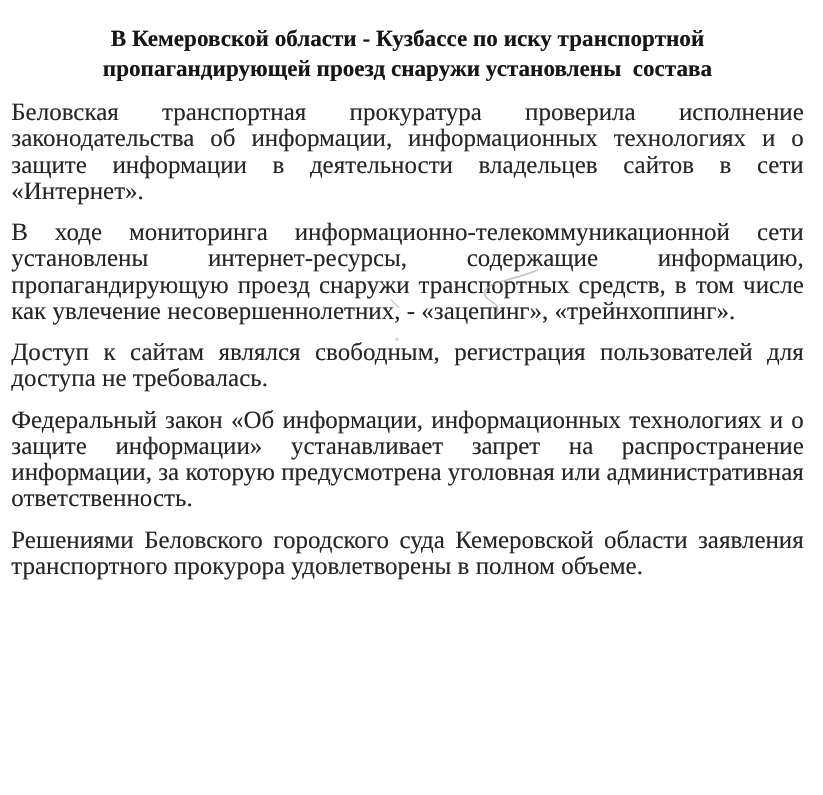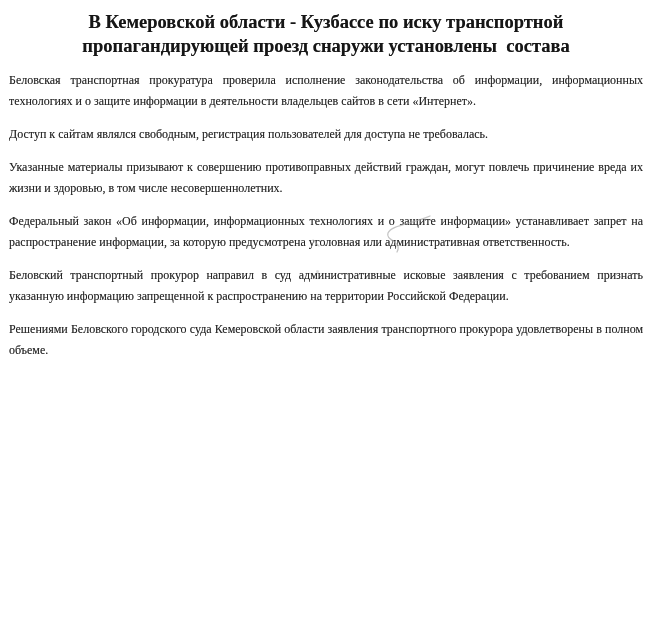"В Кемеровской области - Кузбассе" .page { padding: 10px 15px 0 9px -> 20px 15px 0 9px }
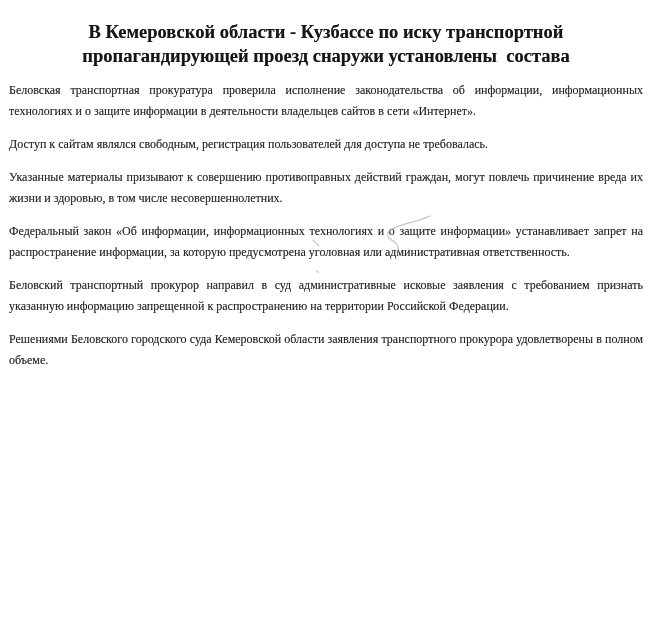"Беловская транспортная прокуратура" .para { font-size: 12px -> 20px }
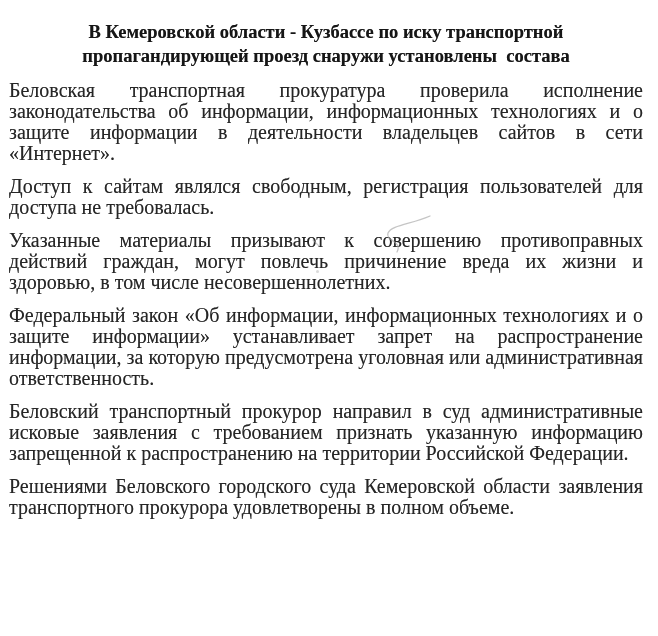"В ходе мониторинга" p.para { html: none -> <p>В ходе мониторинга информационно-телекоммуникационной сети установлены интернет-ресурсы, содержащие информацию, пропагандирующую проезд снаружи транспортных средств, в том числе как увлечение несовершеннолетних, - «зацепинг», «трейнхоппинг».</p> }
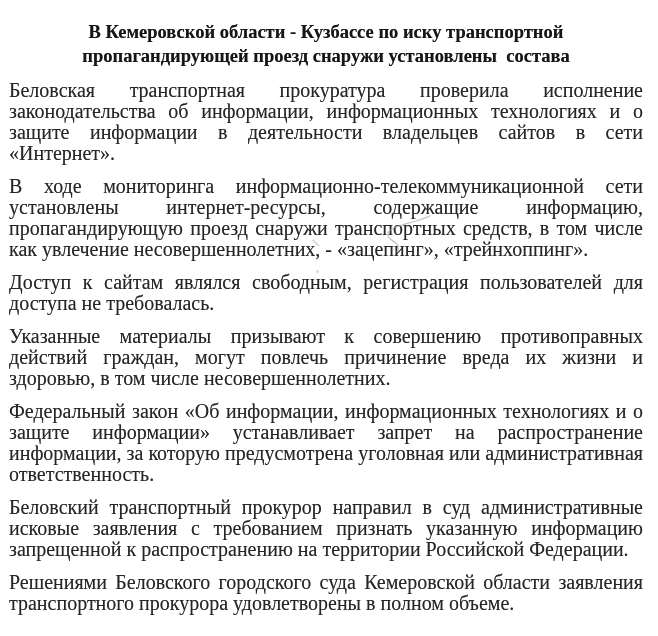"Указанные материалы призывают к" p.para { html: <p>Указанные материалы призывают к совершению противоправных действий граждан, могут повлечь причинение вреда их жизни и здоровью, в том числе несовершеннолетних.</p> -> none }
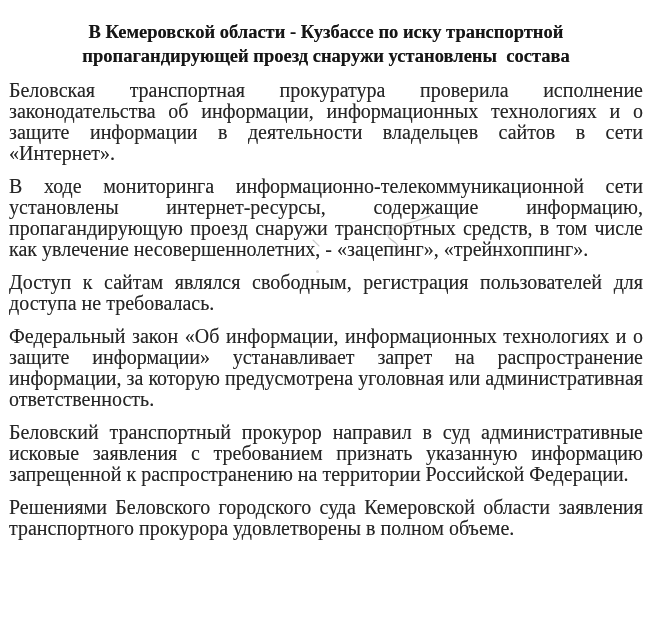"Беловский транспортный прокурор направил" p.para { html: <p>Беловский транспортный прокурор направил в суд административные исковые заявления с требованием признать указанную информацию запрещенной к распространению на территории Российской Федерации.</p> -> none }
